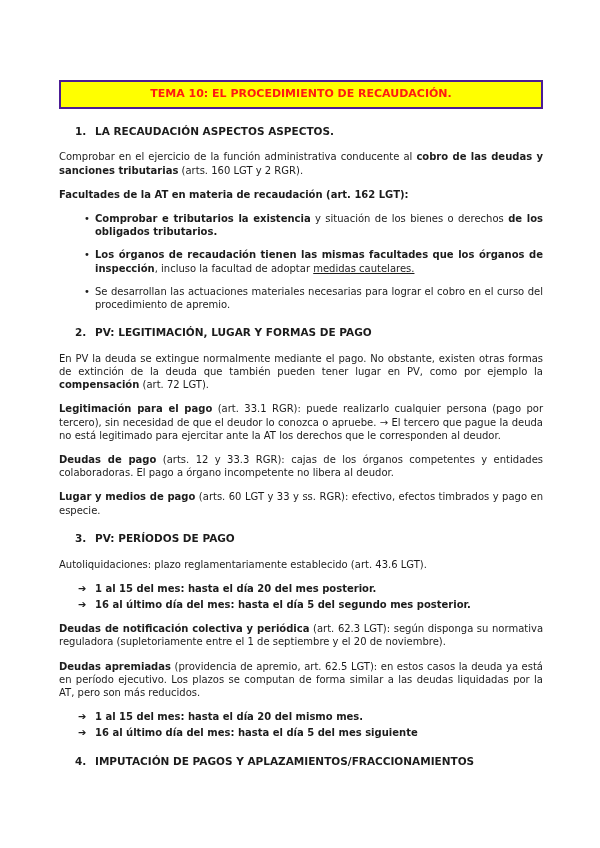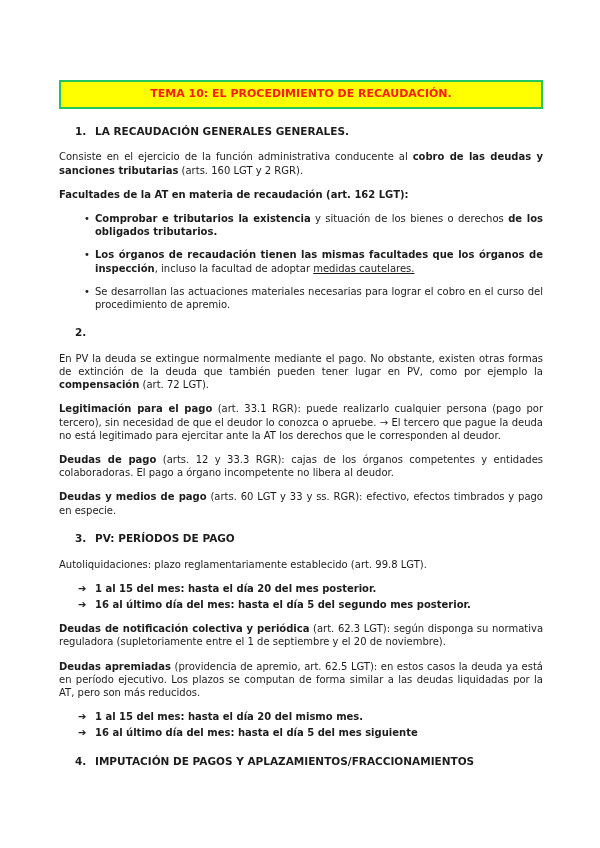"TEMA 10: EL PROCEDIMIENTO DE" .title-box { border: 2px solid #22c55e -> 2px solid #4c1d95 }
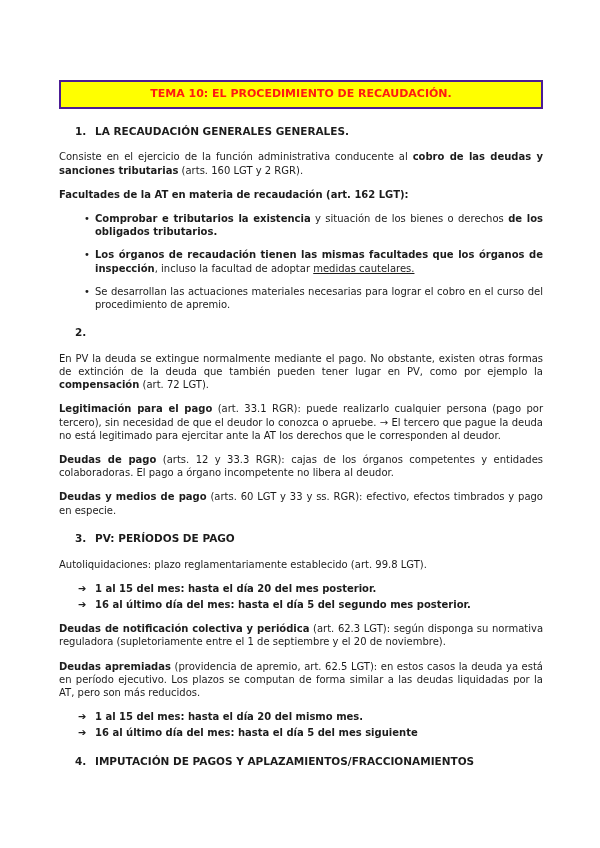"LA RECAUDACIÓN GENERALES GENERALES." span { text: GENERALES GENERALES -> ASPECTOS ASPECTOS }
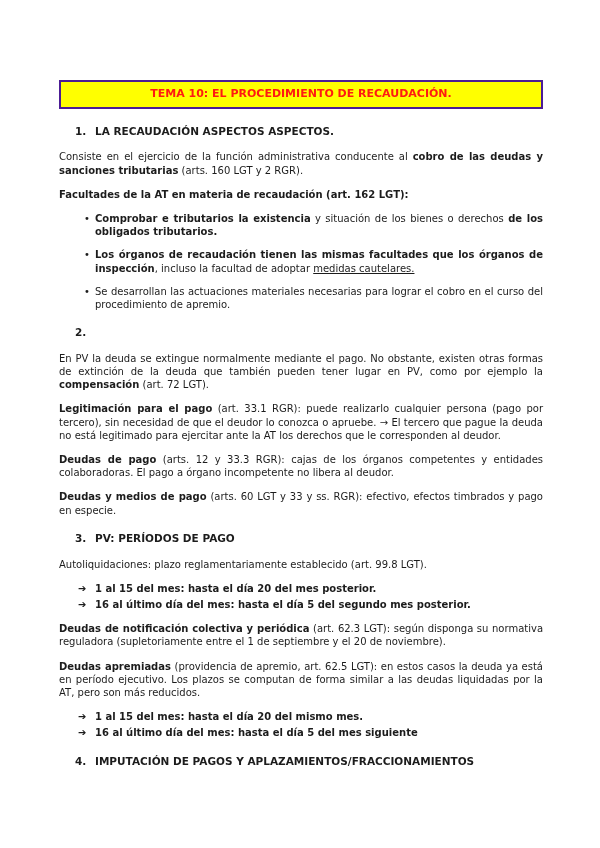"Consiste en el ejercicio de" span { text: Consiste -> Comprobar }
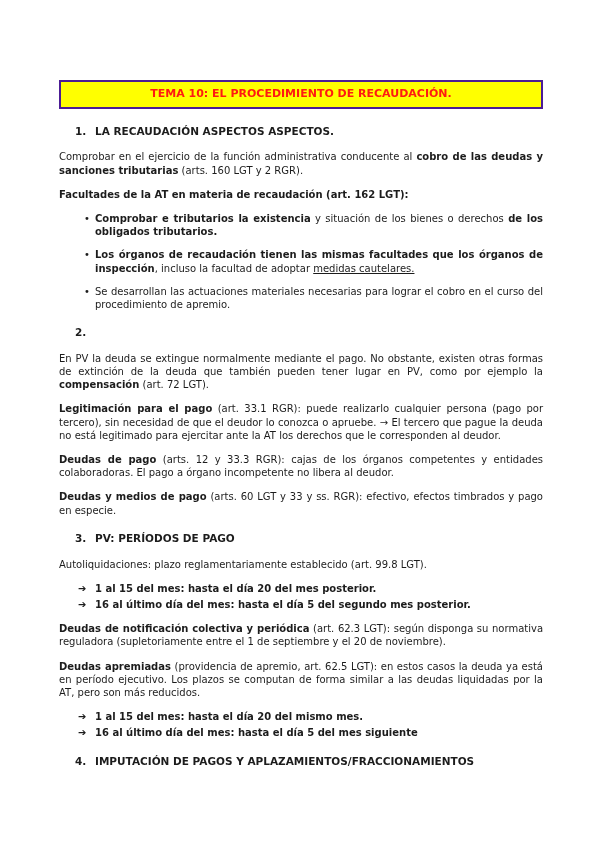"PV: LEGITIMACIÓN, LUGAR Y FORMAS" span { html: none -> <span>PV: LEGITIMACIÓN, LUGAR Y FORMAS DE PAGO</span> }
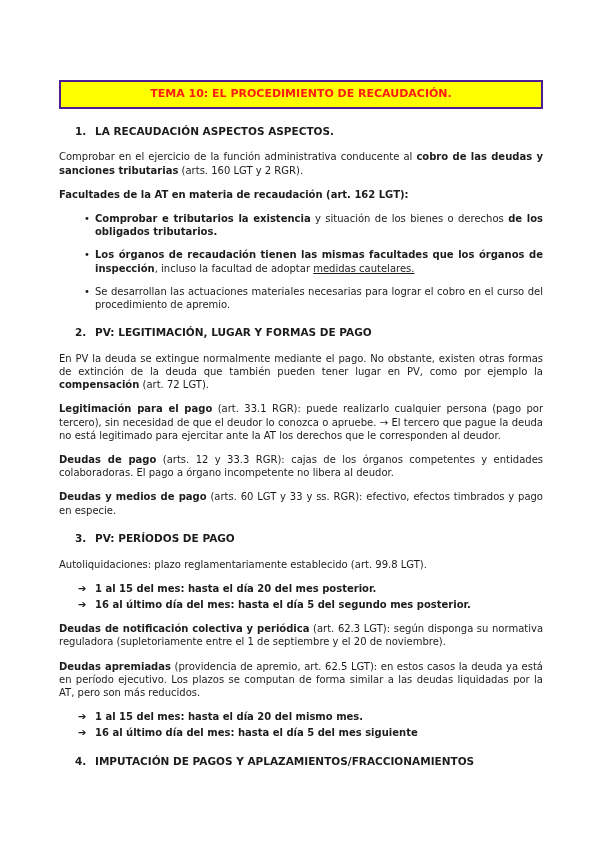"Deudas y medios de pago" b { text: Deudas -> Lugar }
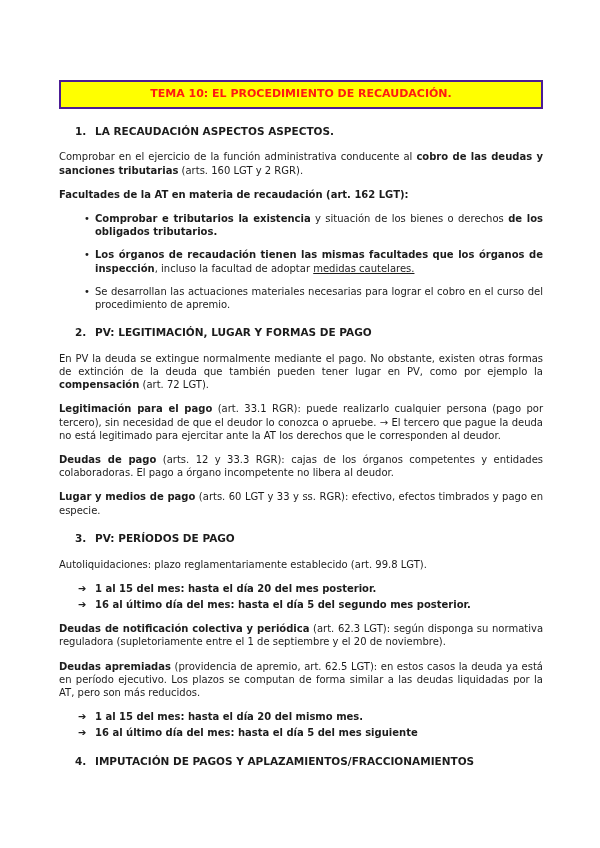"Autoliquidaciones: plazo" p.para-left { text: 99.8 -> 43.6 }
